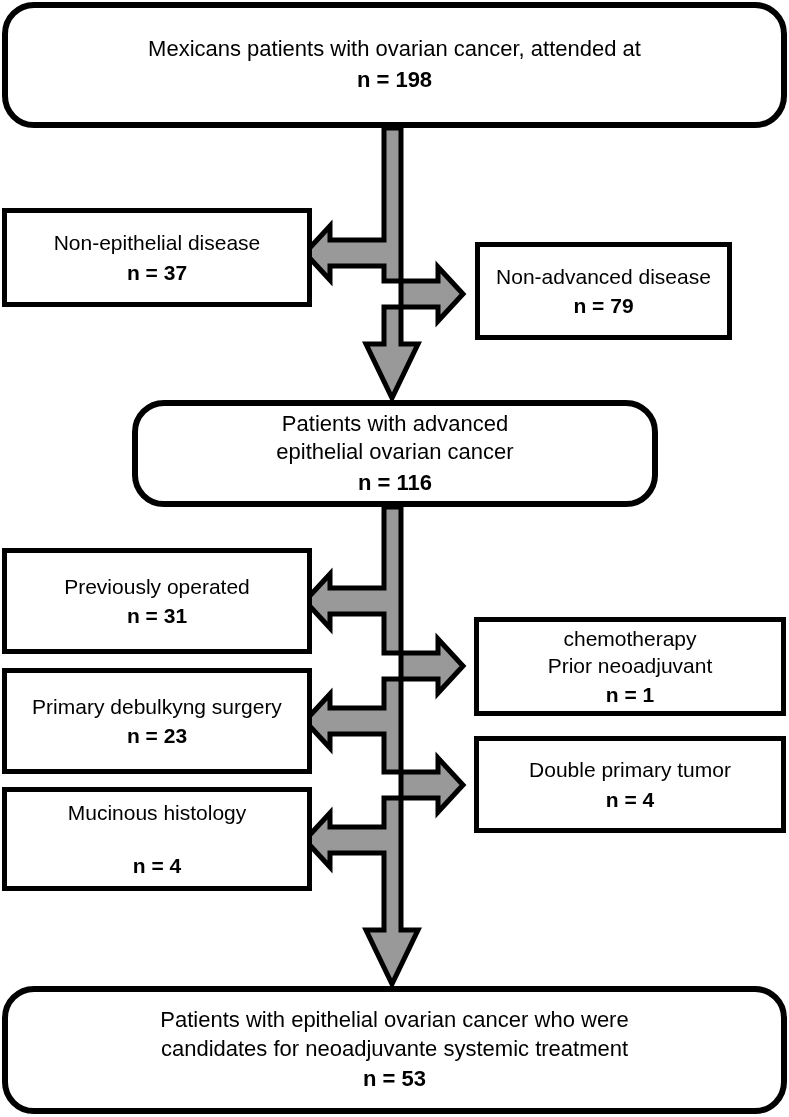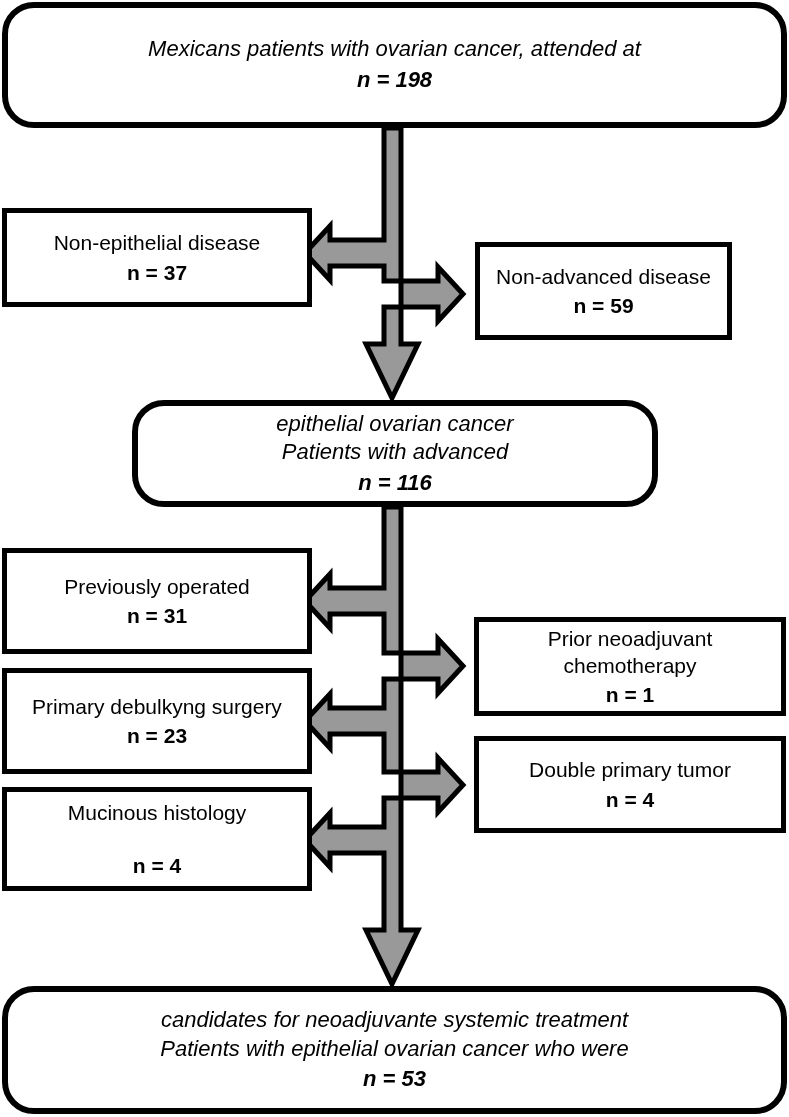"Mexicans patients with ovarian cancer," .node.rounded { font-style: italic -> none }
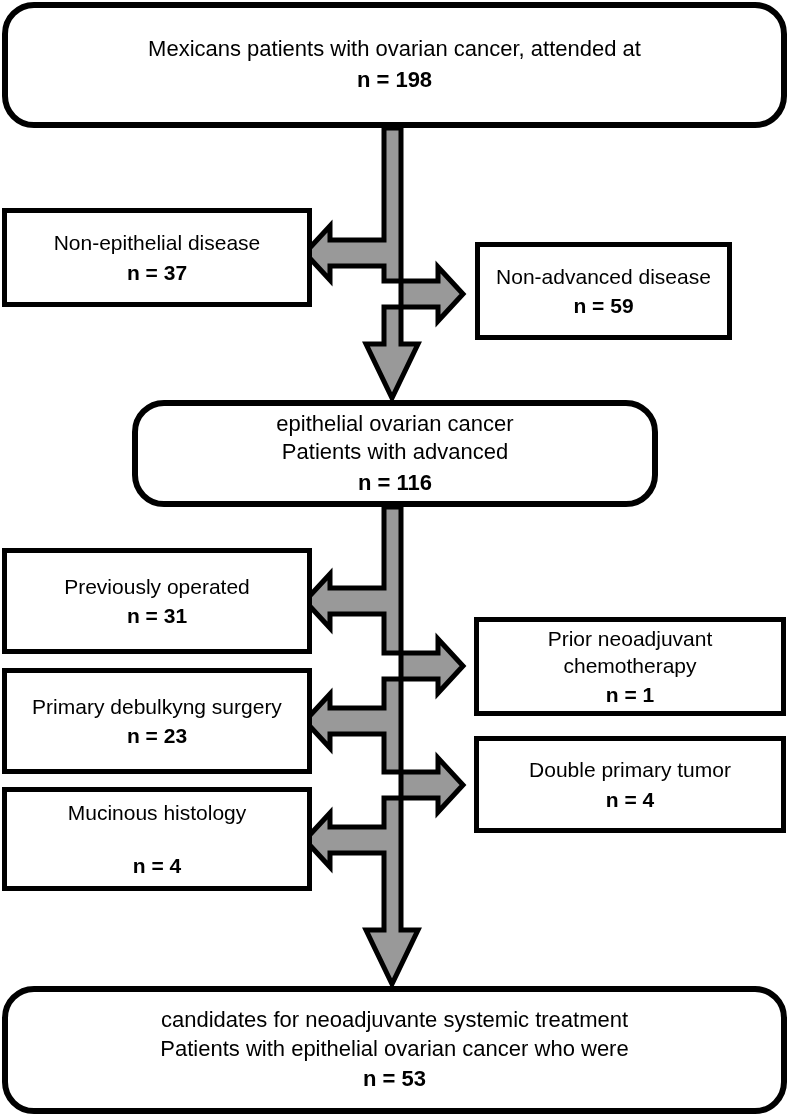"n = 59" span.count { text: 59 -> 79 }
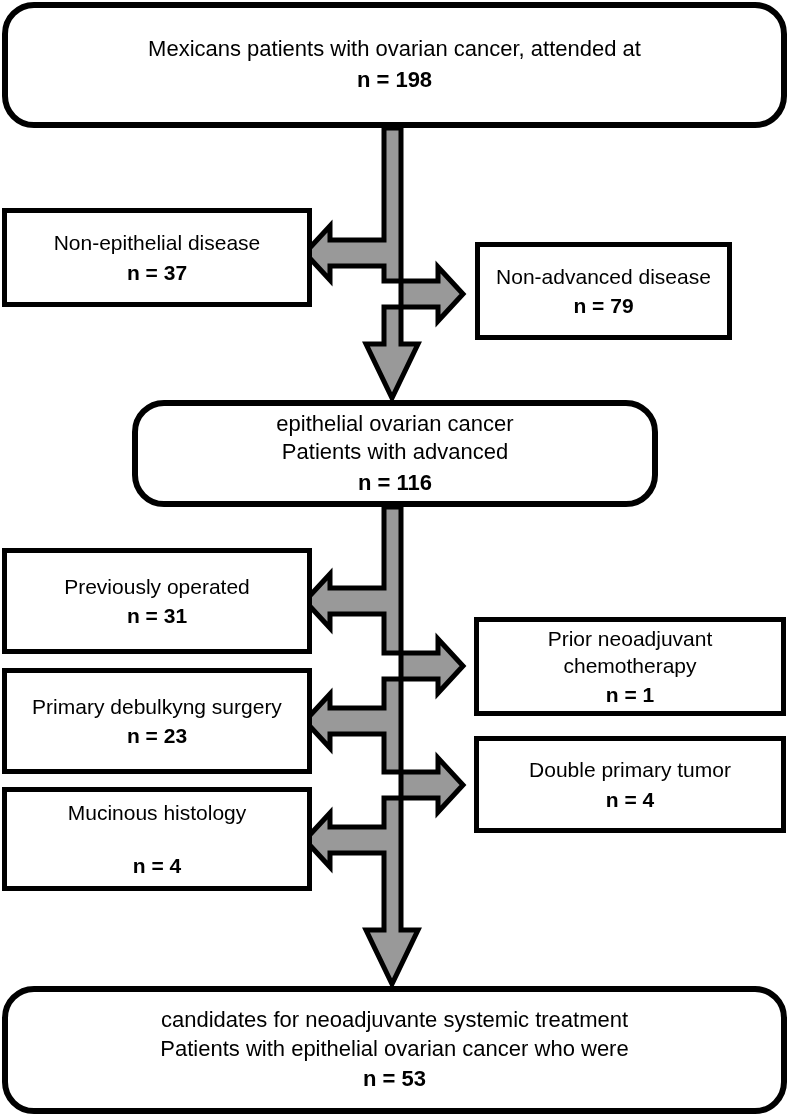"epithelial ovarian cancer" span.line { order: before "Patients with advanced" -> after "Patients with advanced" }
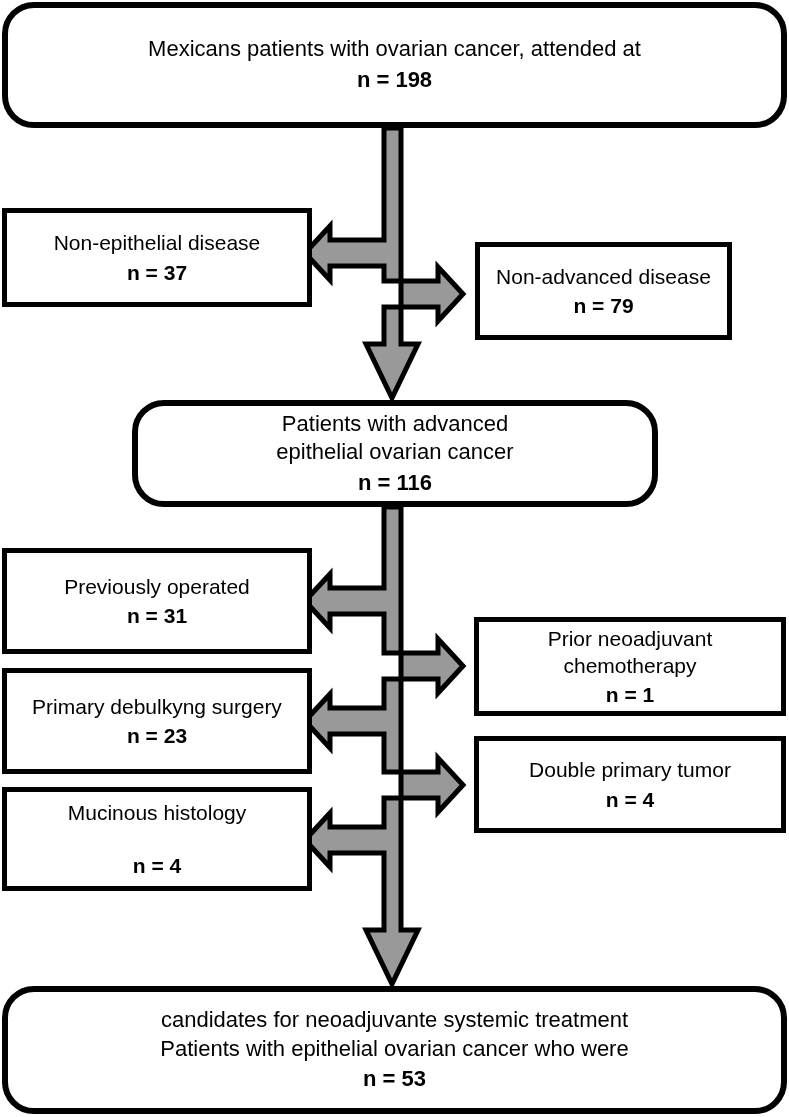"Prior neoadjuvant" span.line { order: before "chemotherapy" -> after "chemotherapy" }
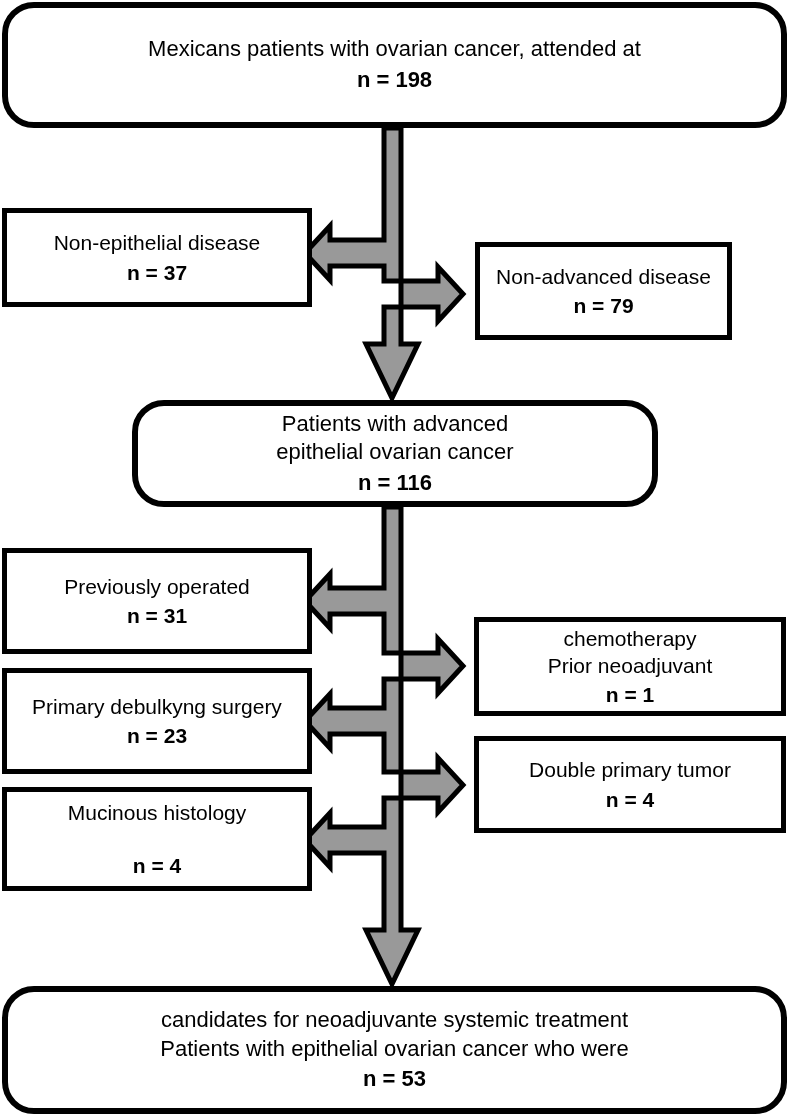"candidates for neoadjuvante systemic" span.line { order: before "Patients with epithelial ovarian cancer" -> after "Patients with epithelial ovarian cancer" }
